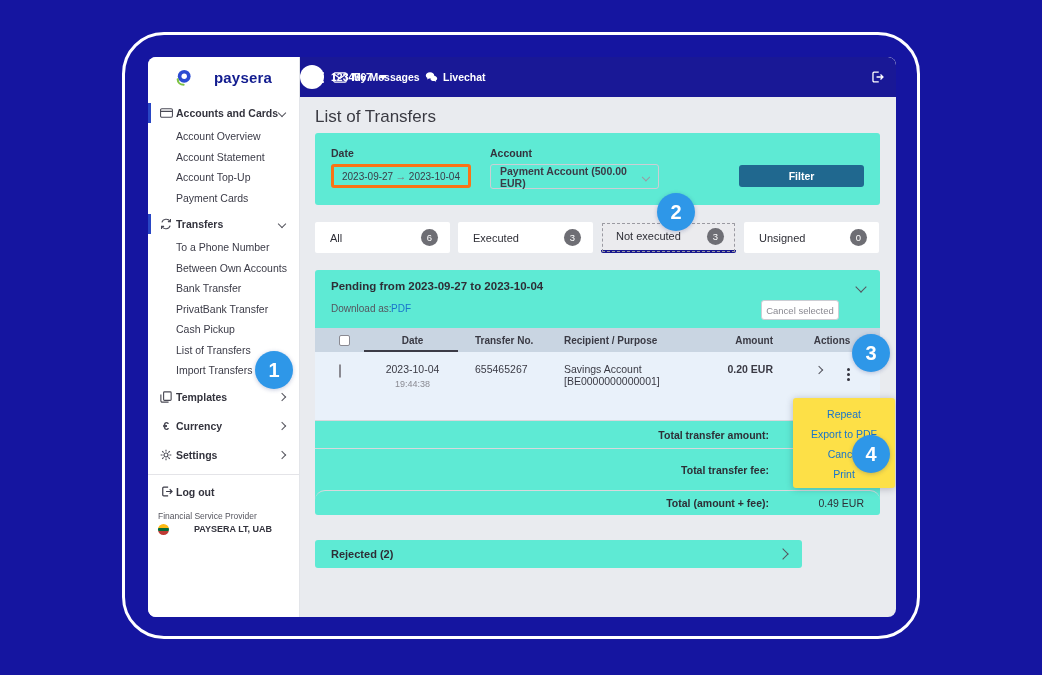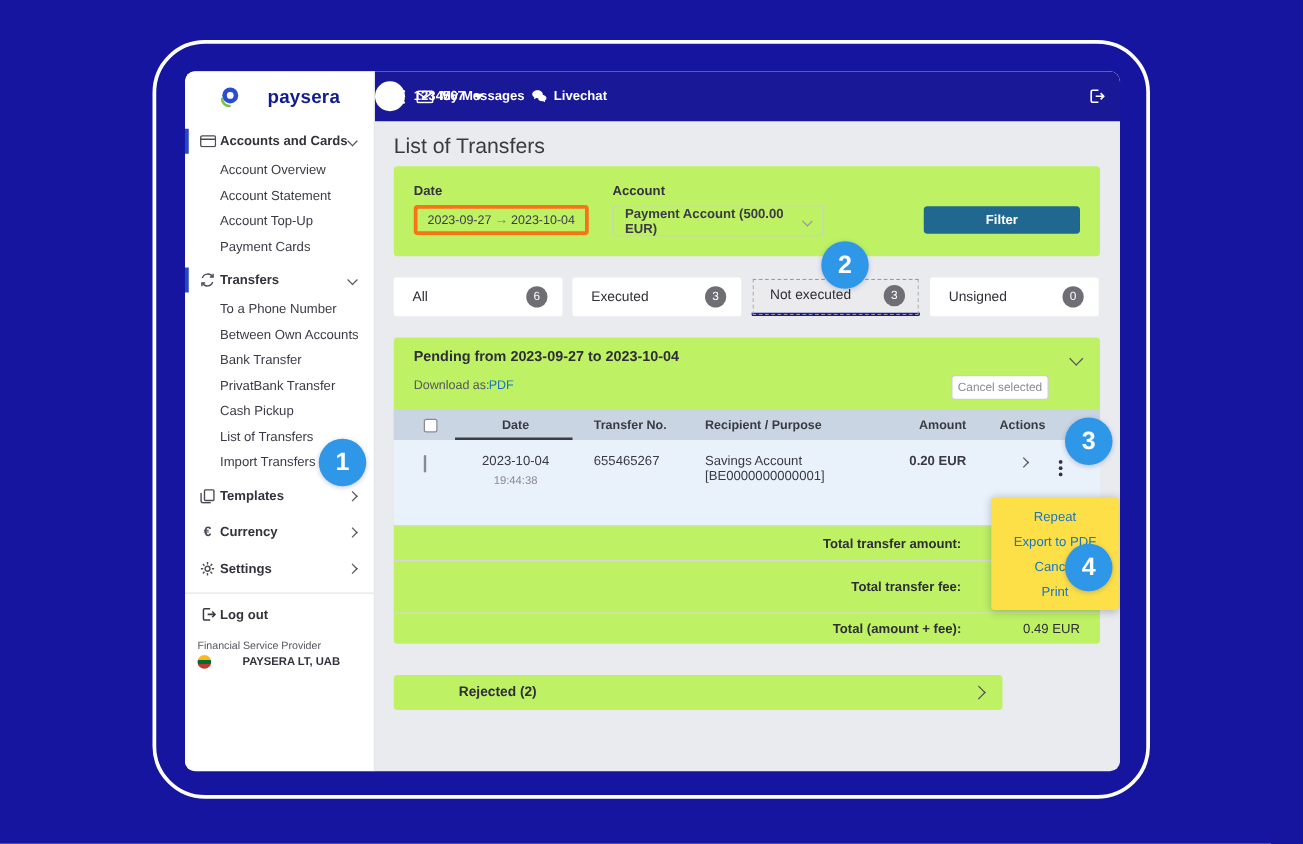"Date" .card { background: #bef264 -> #5eead4; padding-left: 36px -> none }
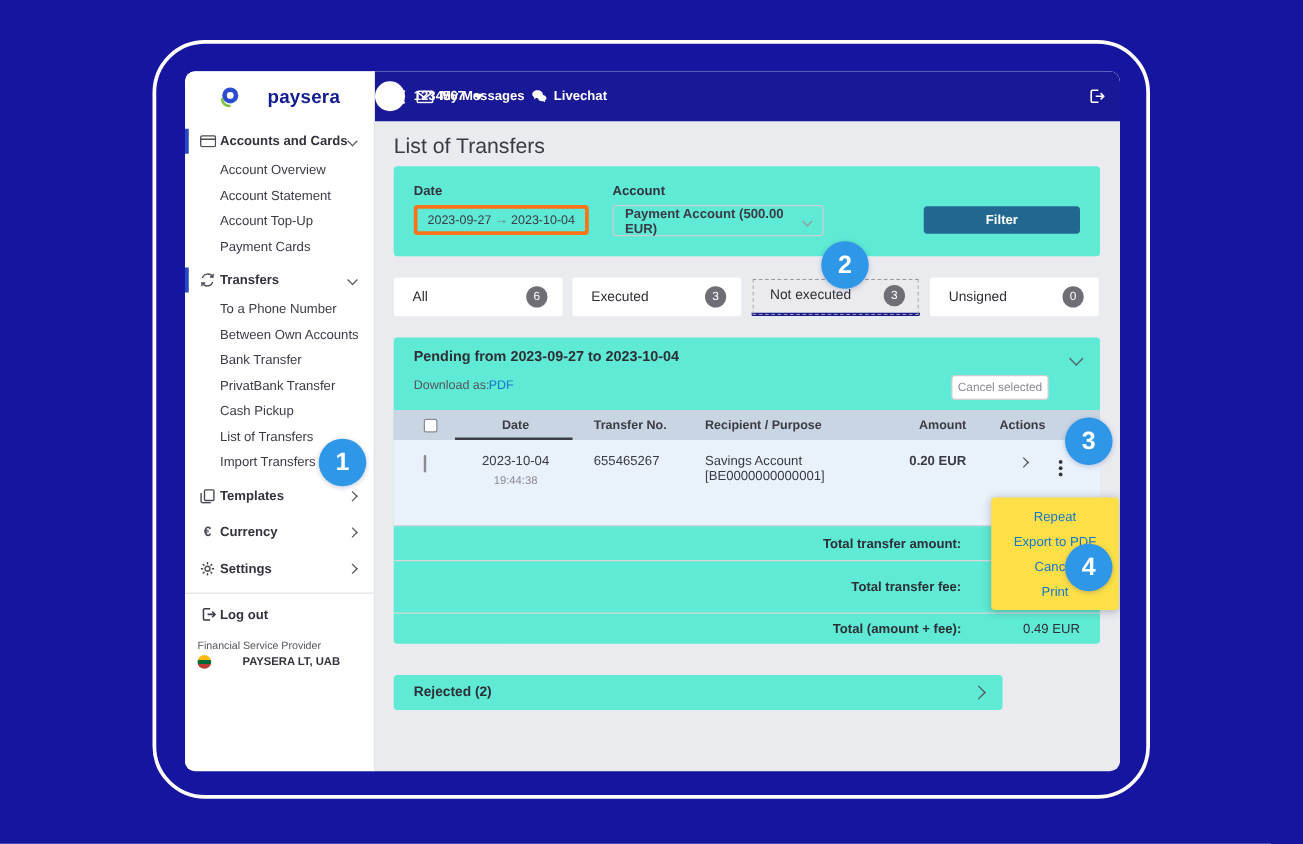"Actions" .hc-act { left: 480px -> 494px }
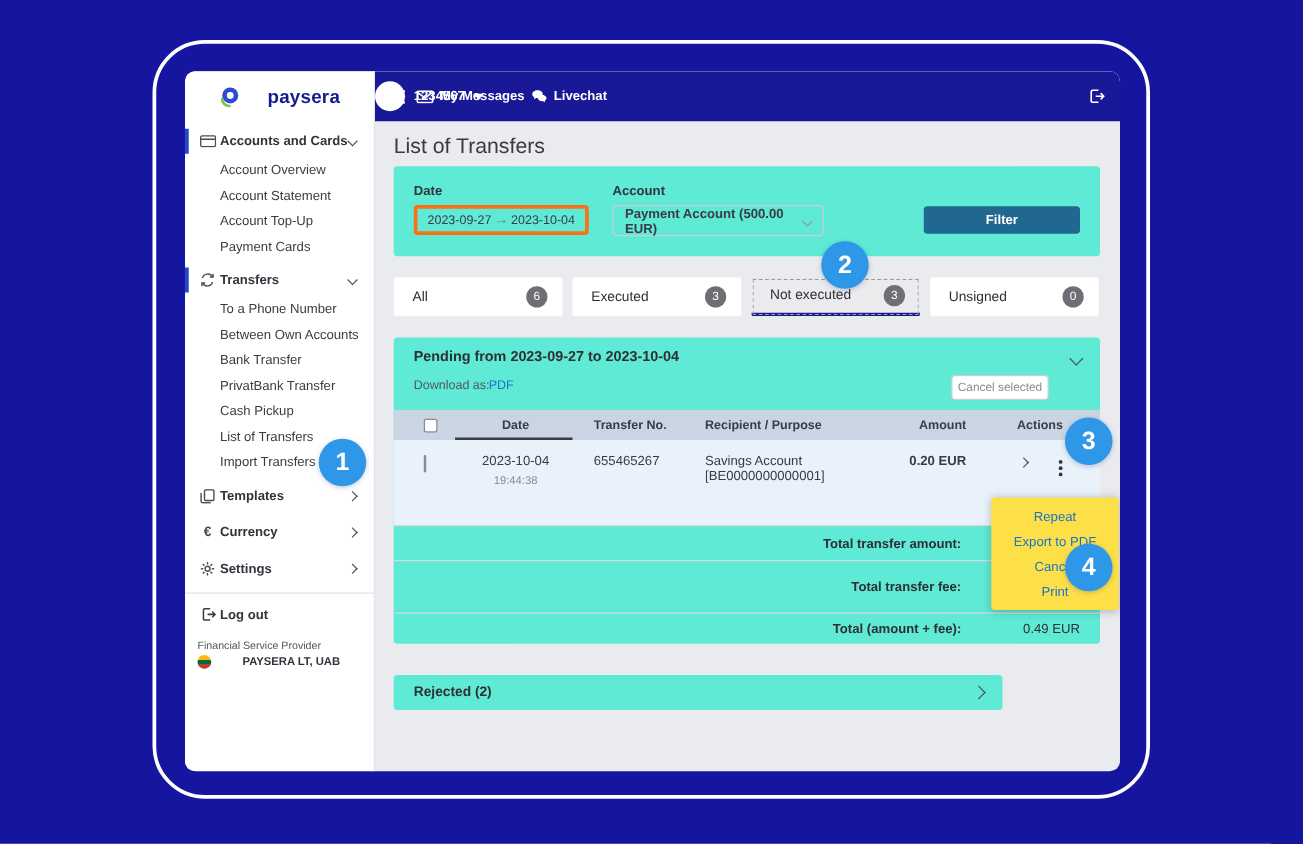"Total (amount + fee):" .tr-3 { border-radius: none -> 10px }
